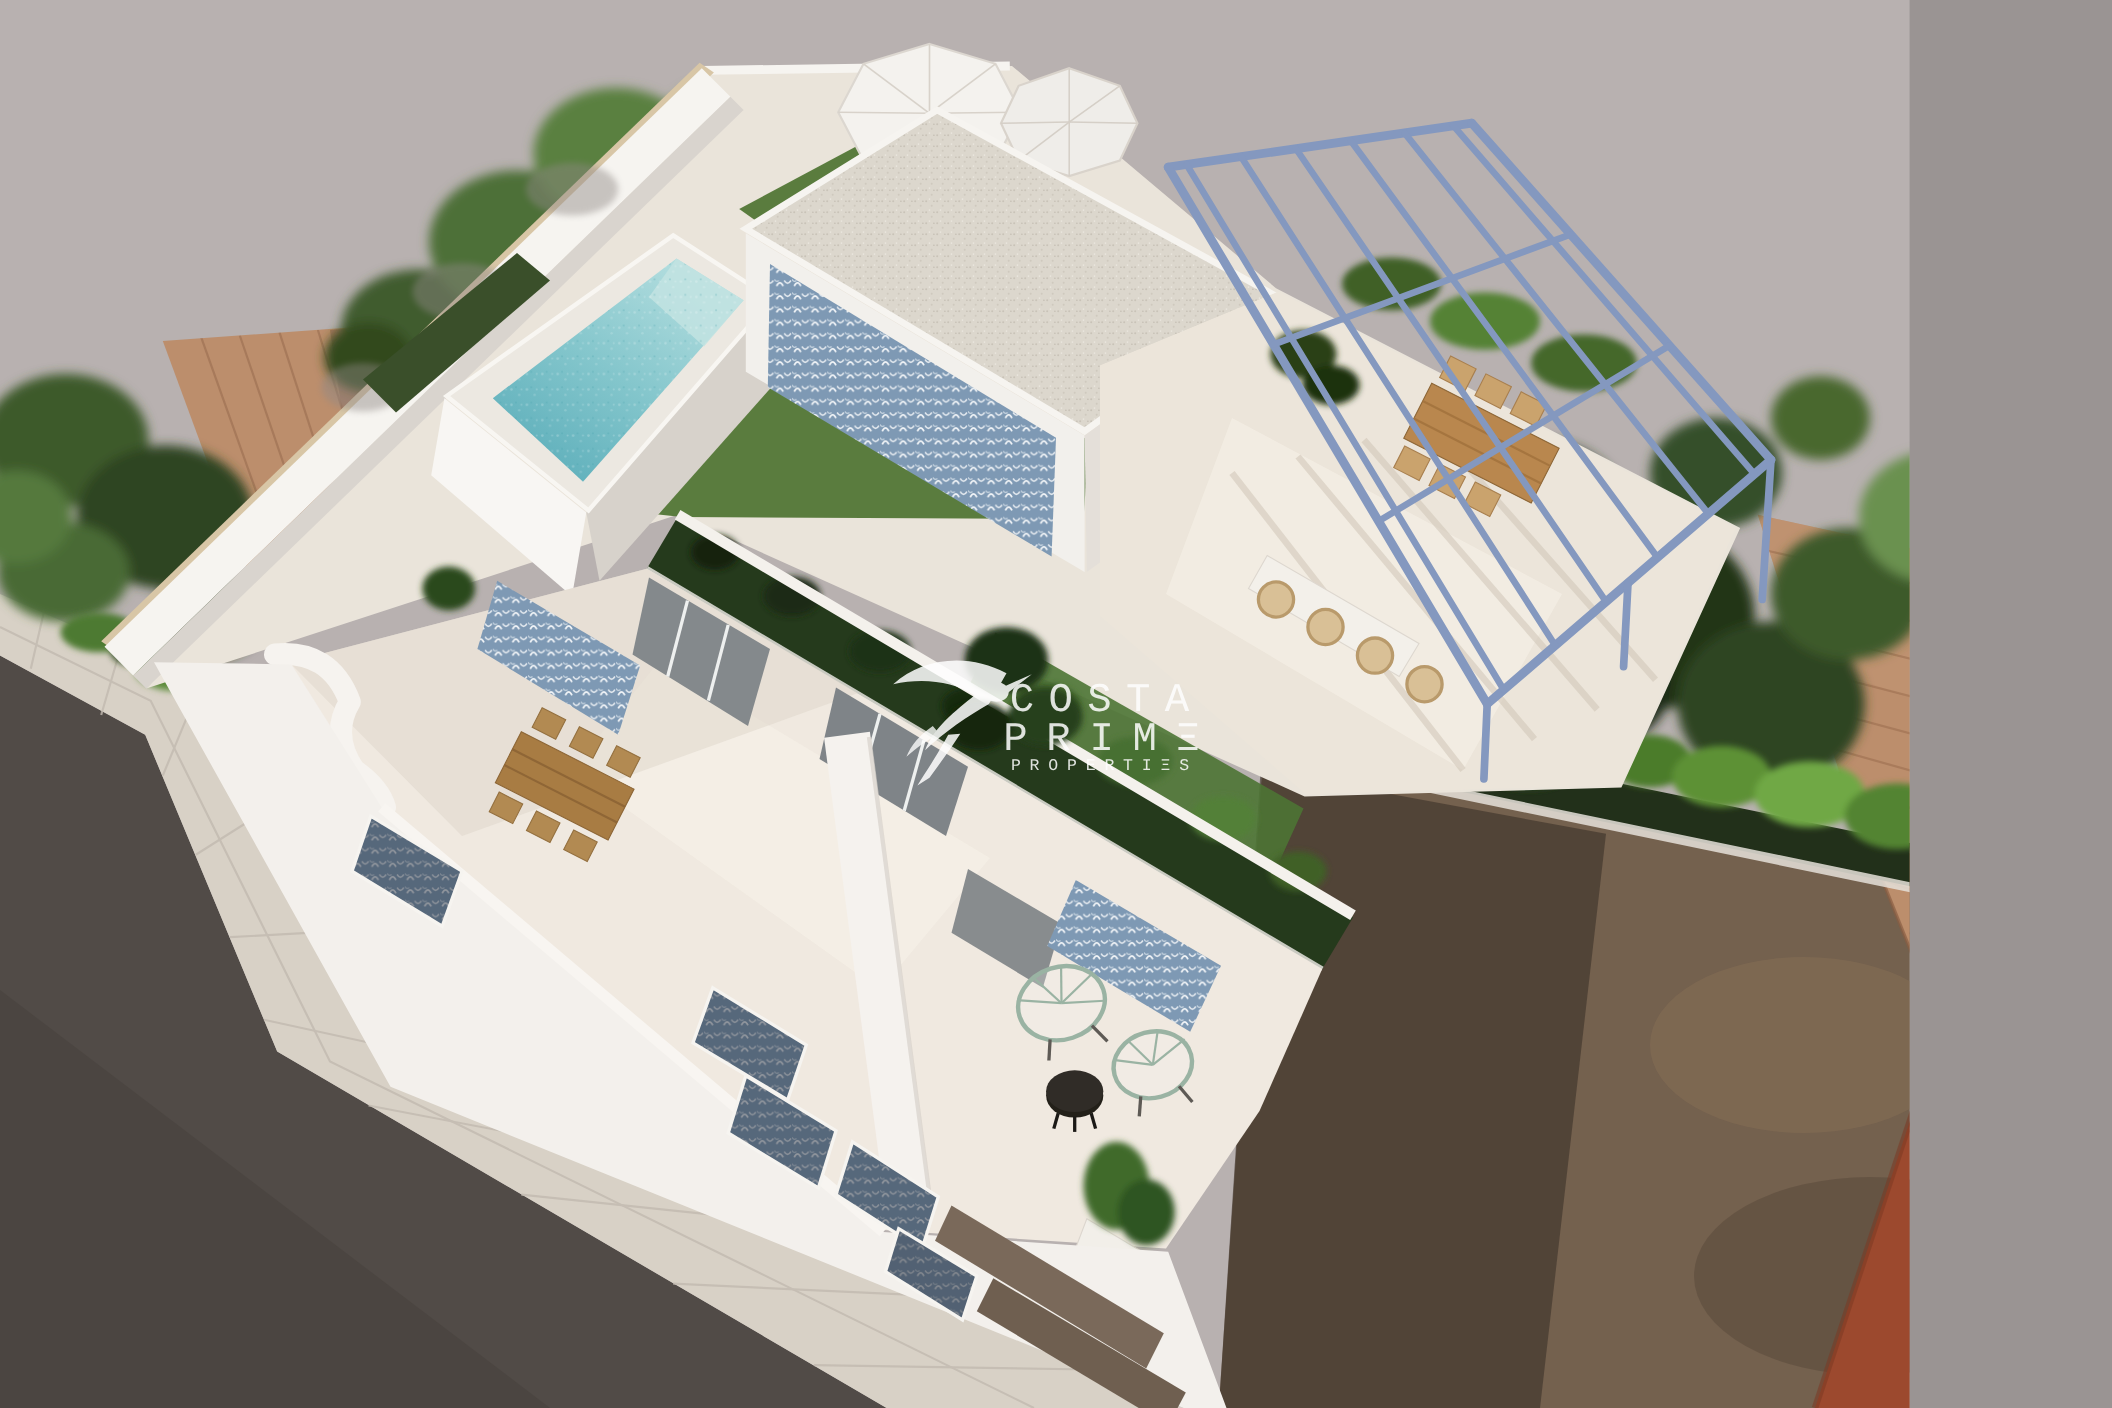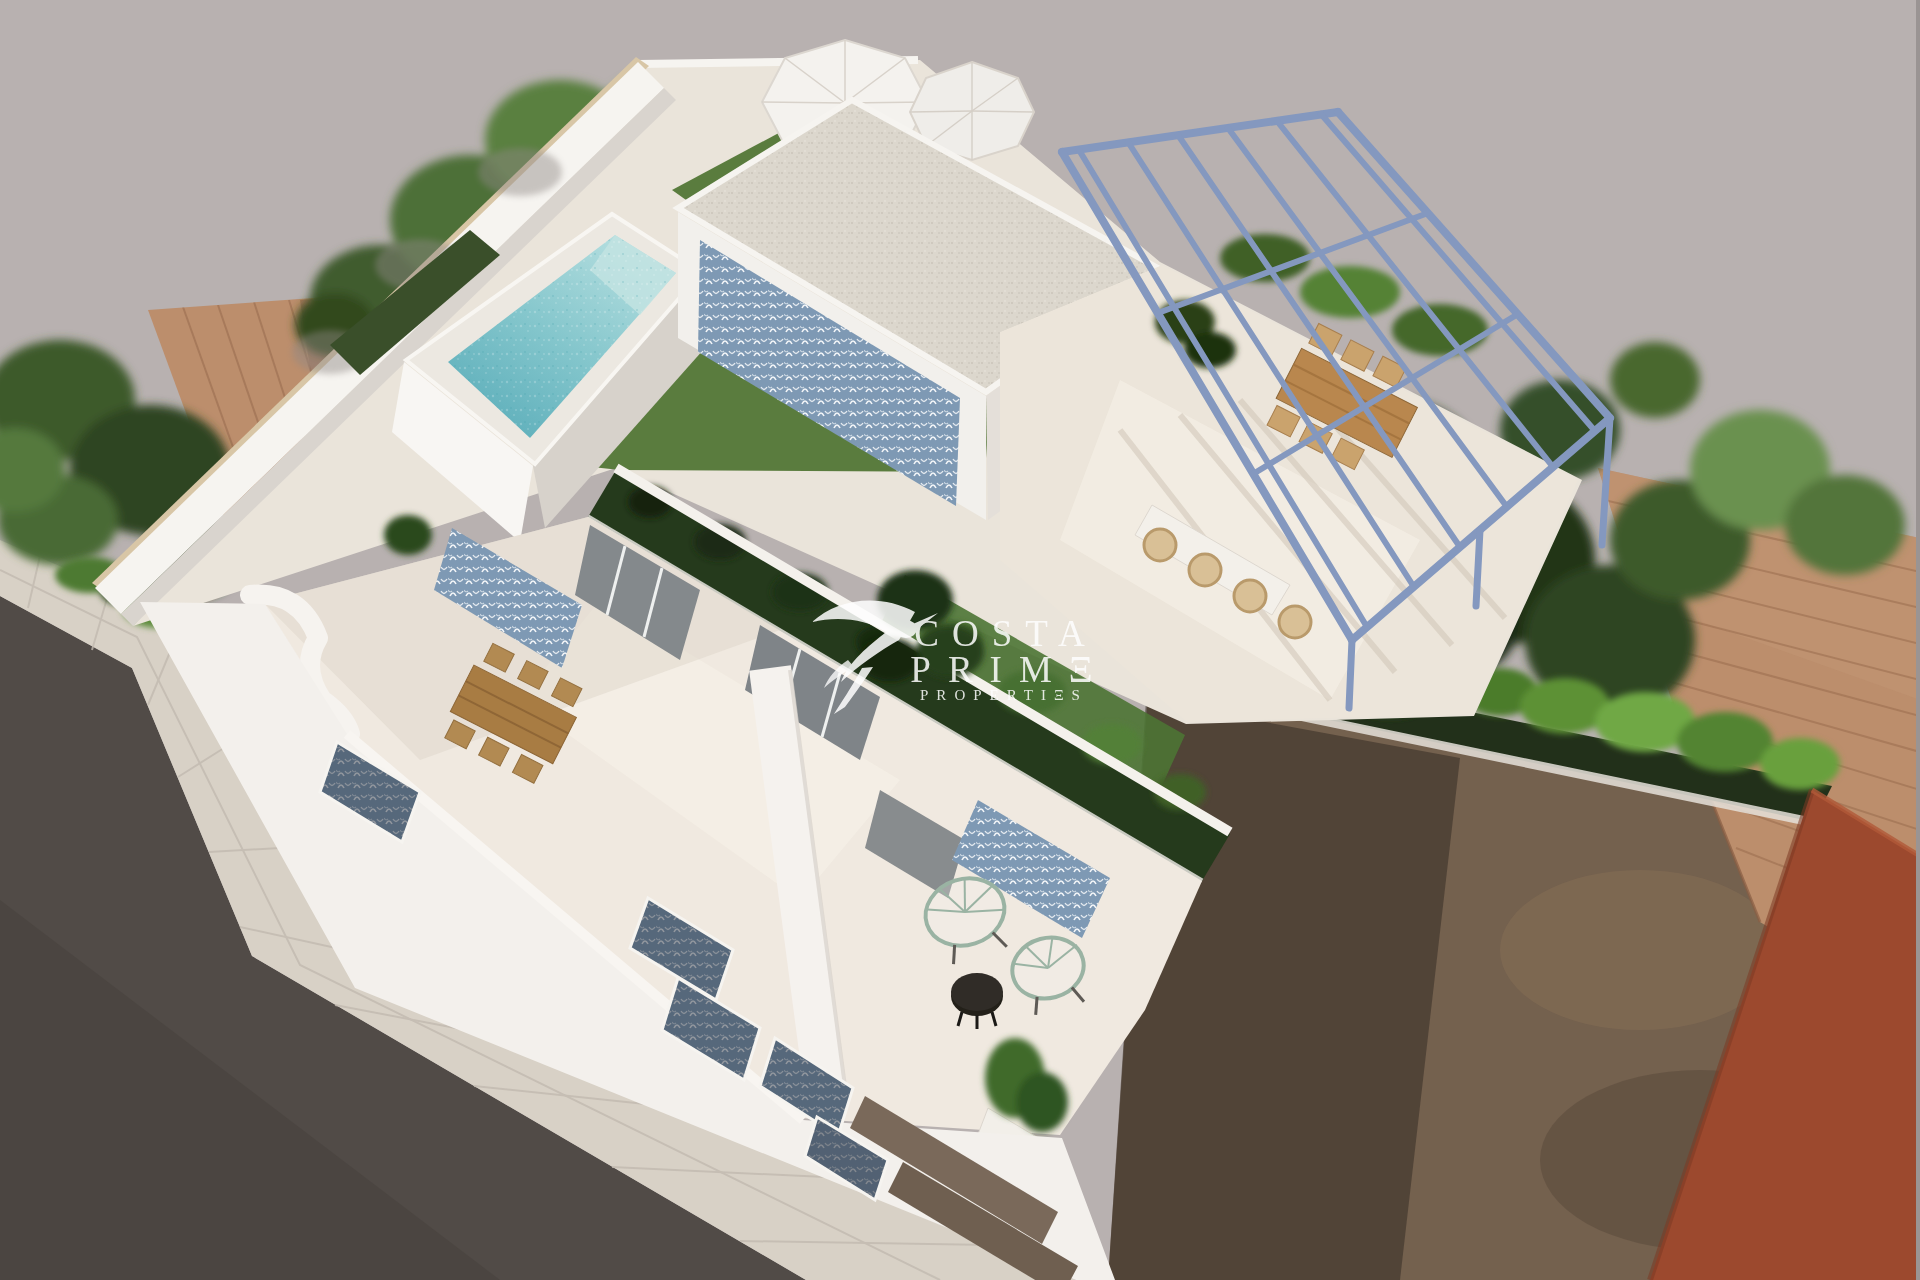"COSTA" .stage { font-family: Liberation Serif, serif -> Liberation Mono, monospace; width: 1916px -> 1736px }
